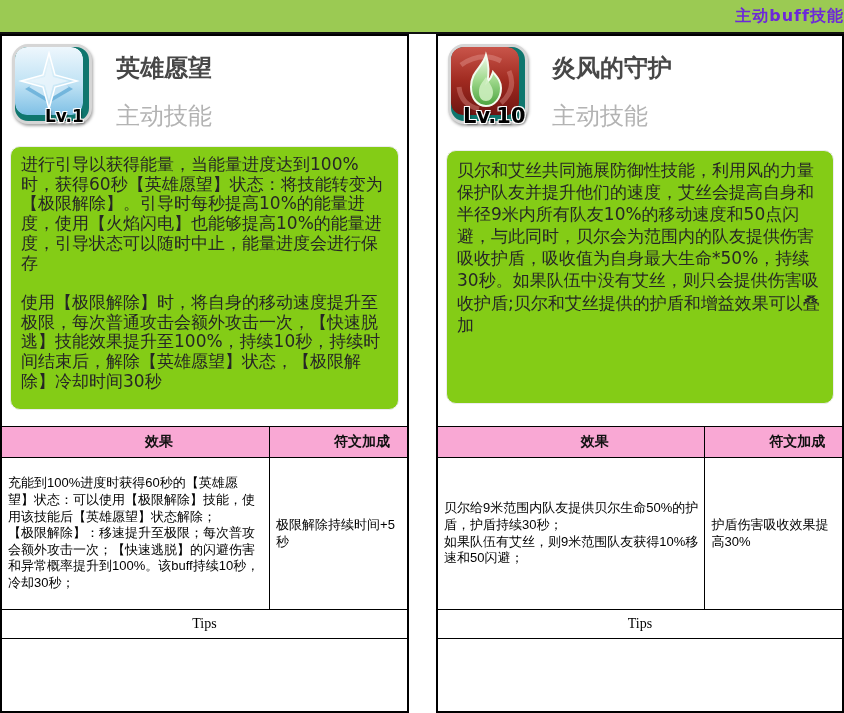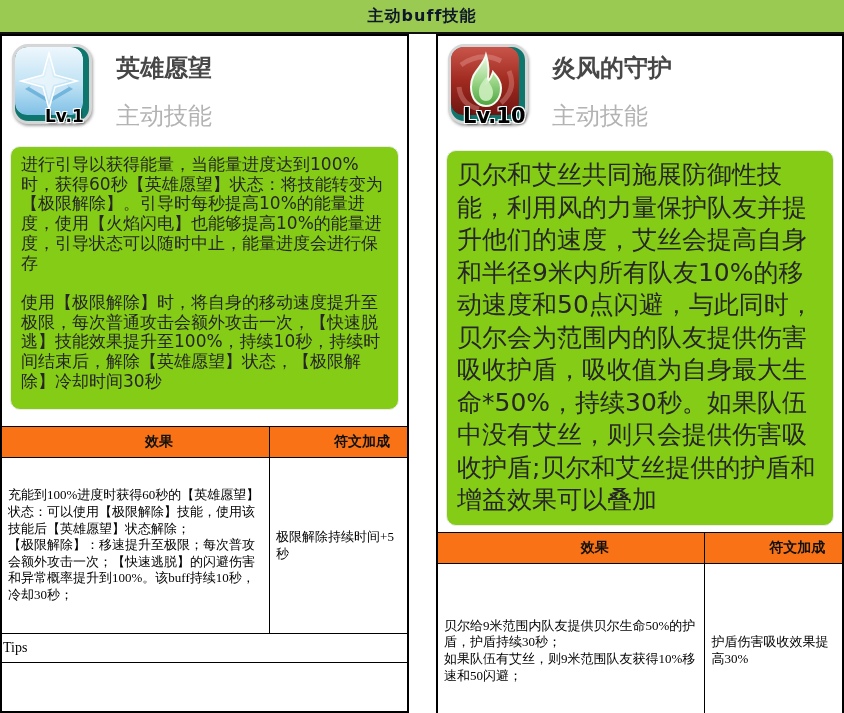"主动buff技能" .banner { color: #0f172a -> #6d28d9; justify-content: center -> flex-end }
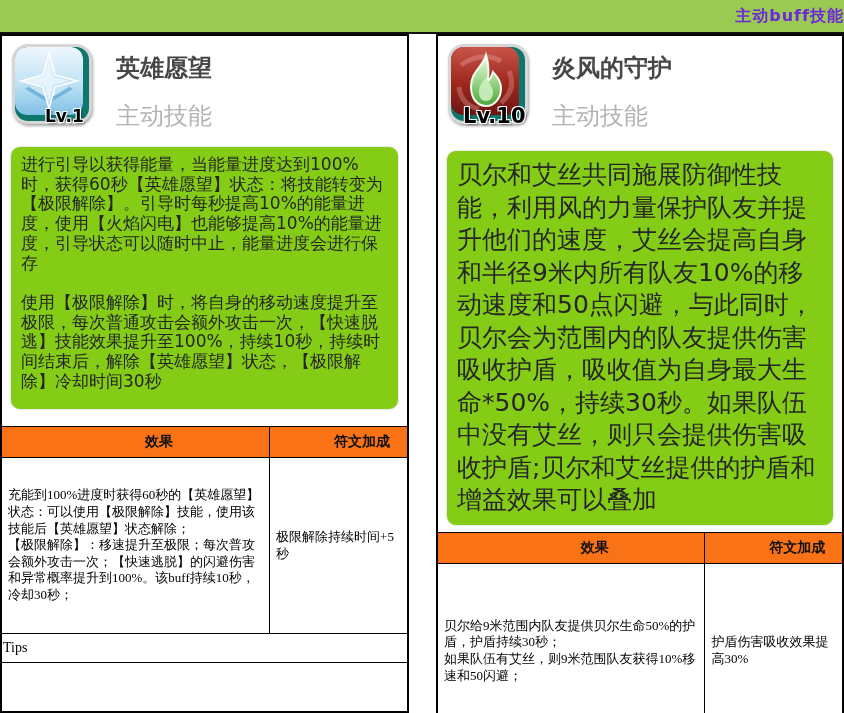"贝尔和艾丝共同施展防御性技能，利用风的力量保护队友并提升他们的速度，艾丝会提高自" .skill-b .desc-box { font-size: 25px -> 17px }
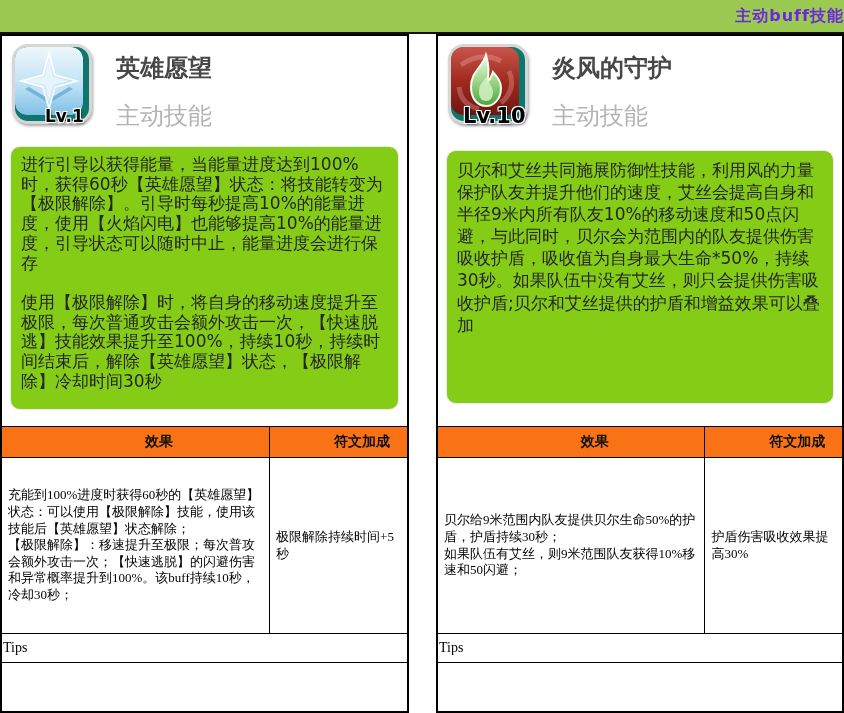"效果" tr.head-row td { background: #f97316 -> #f9a8d4 }
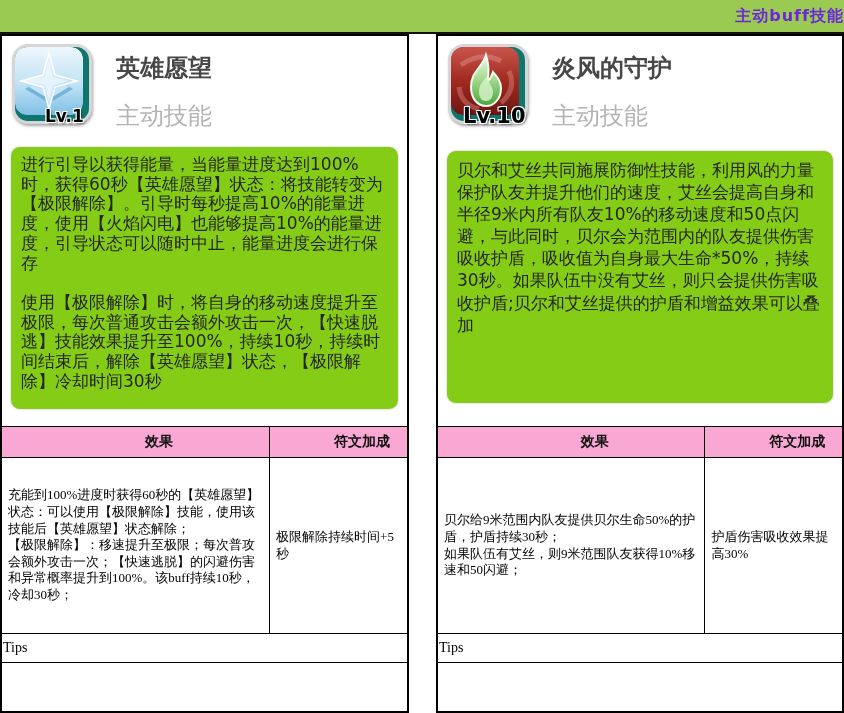"充能到100%进度时获得60秒的【英雄愿望】状态：可以使用【极限解除】技能，使用" tr.content-row td { font-family: Liberation Serif, serif -> Liberation Sans, sans-serif; padding: 12px 6px -> 0 6px }
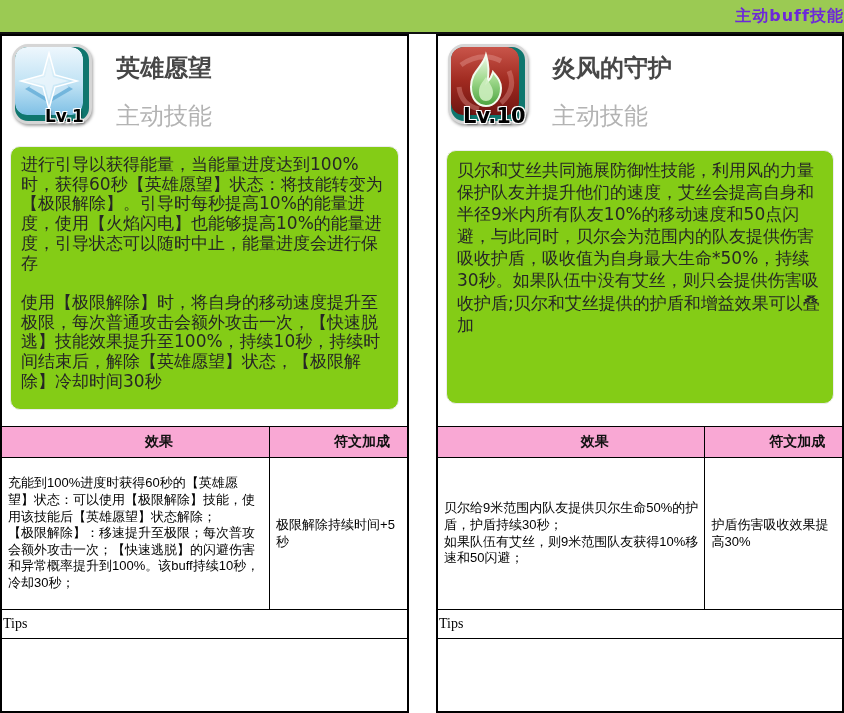"Tips" tr.tips-row td { text-align: none -> center }
